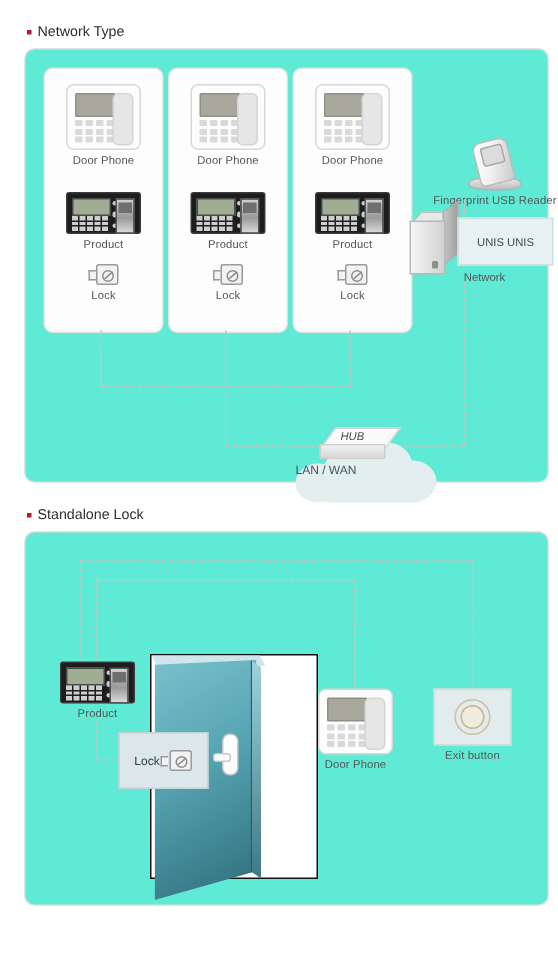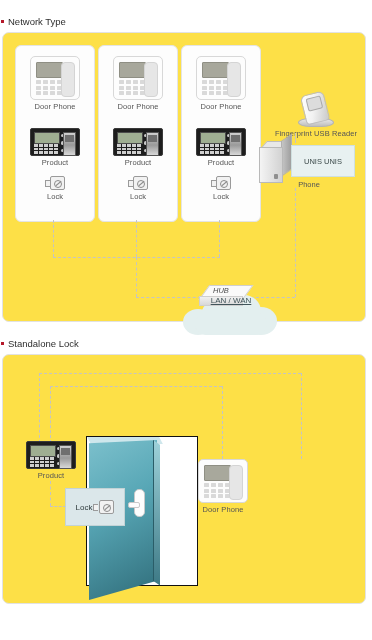"Network Type" .section-head { padding-left: 1px -> 18px }
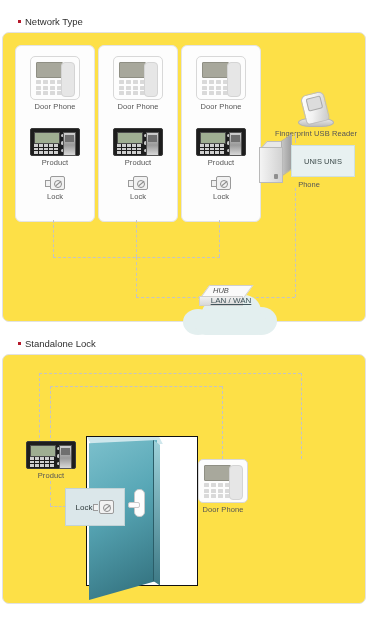"Door Phone" .panel { background: #fde047 -> #5eead4; margin: 5px 6px 0 2px -> 5px 6px 0 16px }
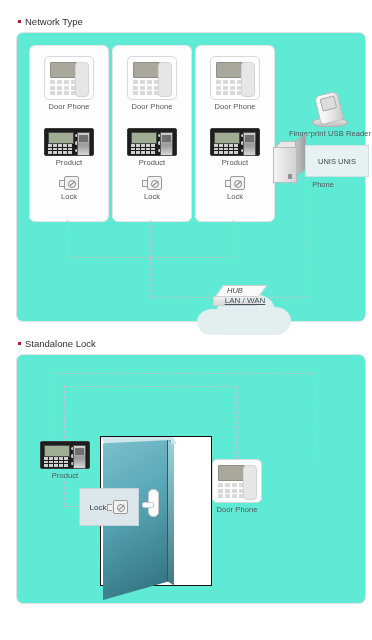"Phone" div.tag { text: Phone -> Network }
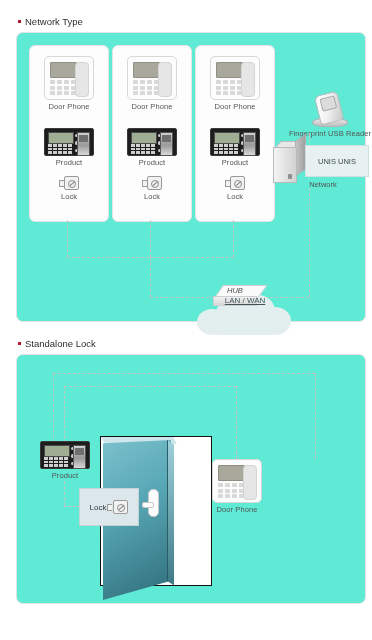"LAN / WAN" .cloudtxt { text-align: center -> left; text-decoration: underline -> none; top: 1px -> 14px }
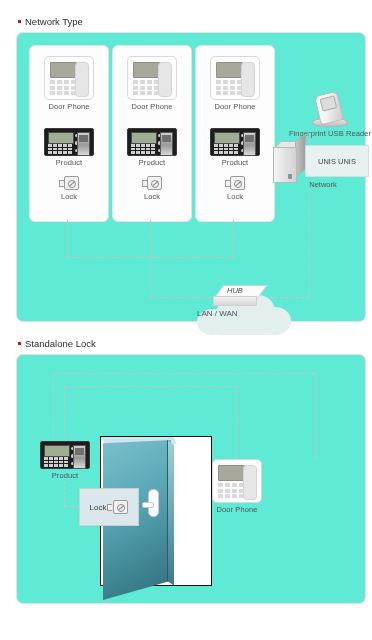"Exit button" div { html: none -> <div> <div> <div></div> <div></div> </div> <div>Exit button</div> </div> }
